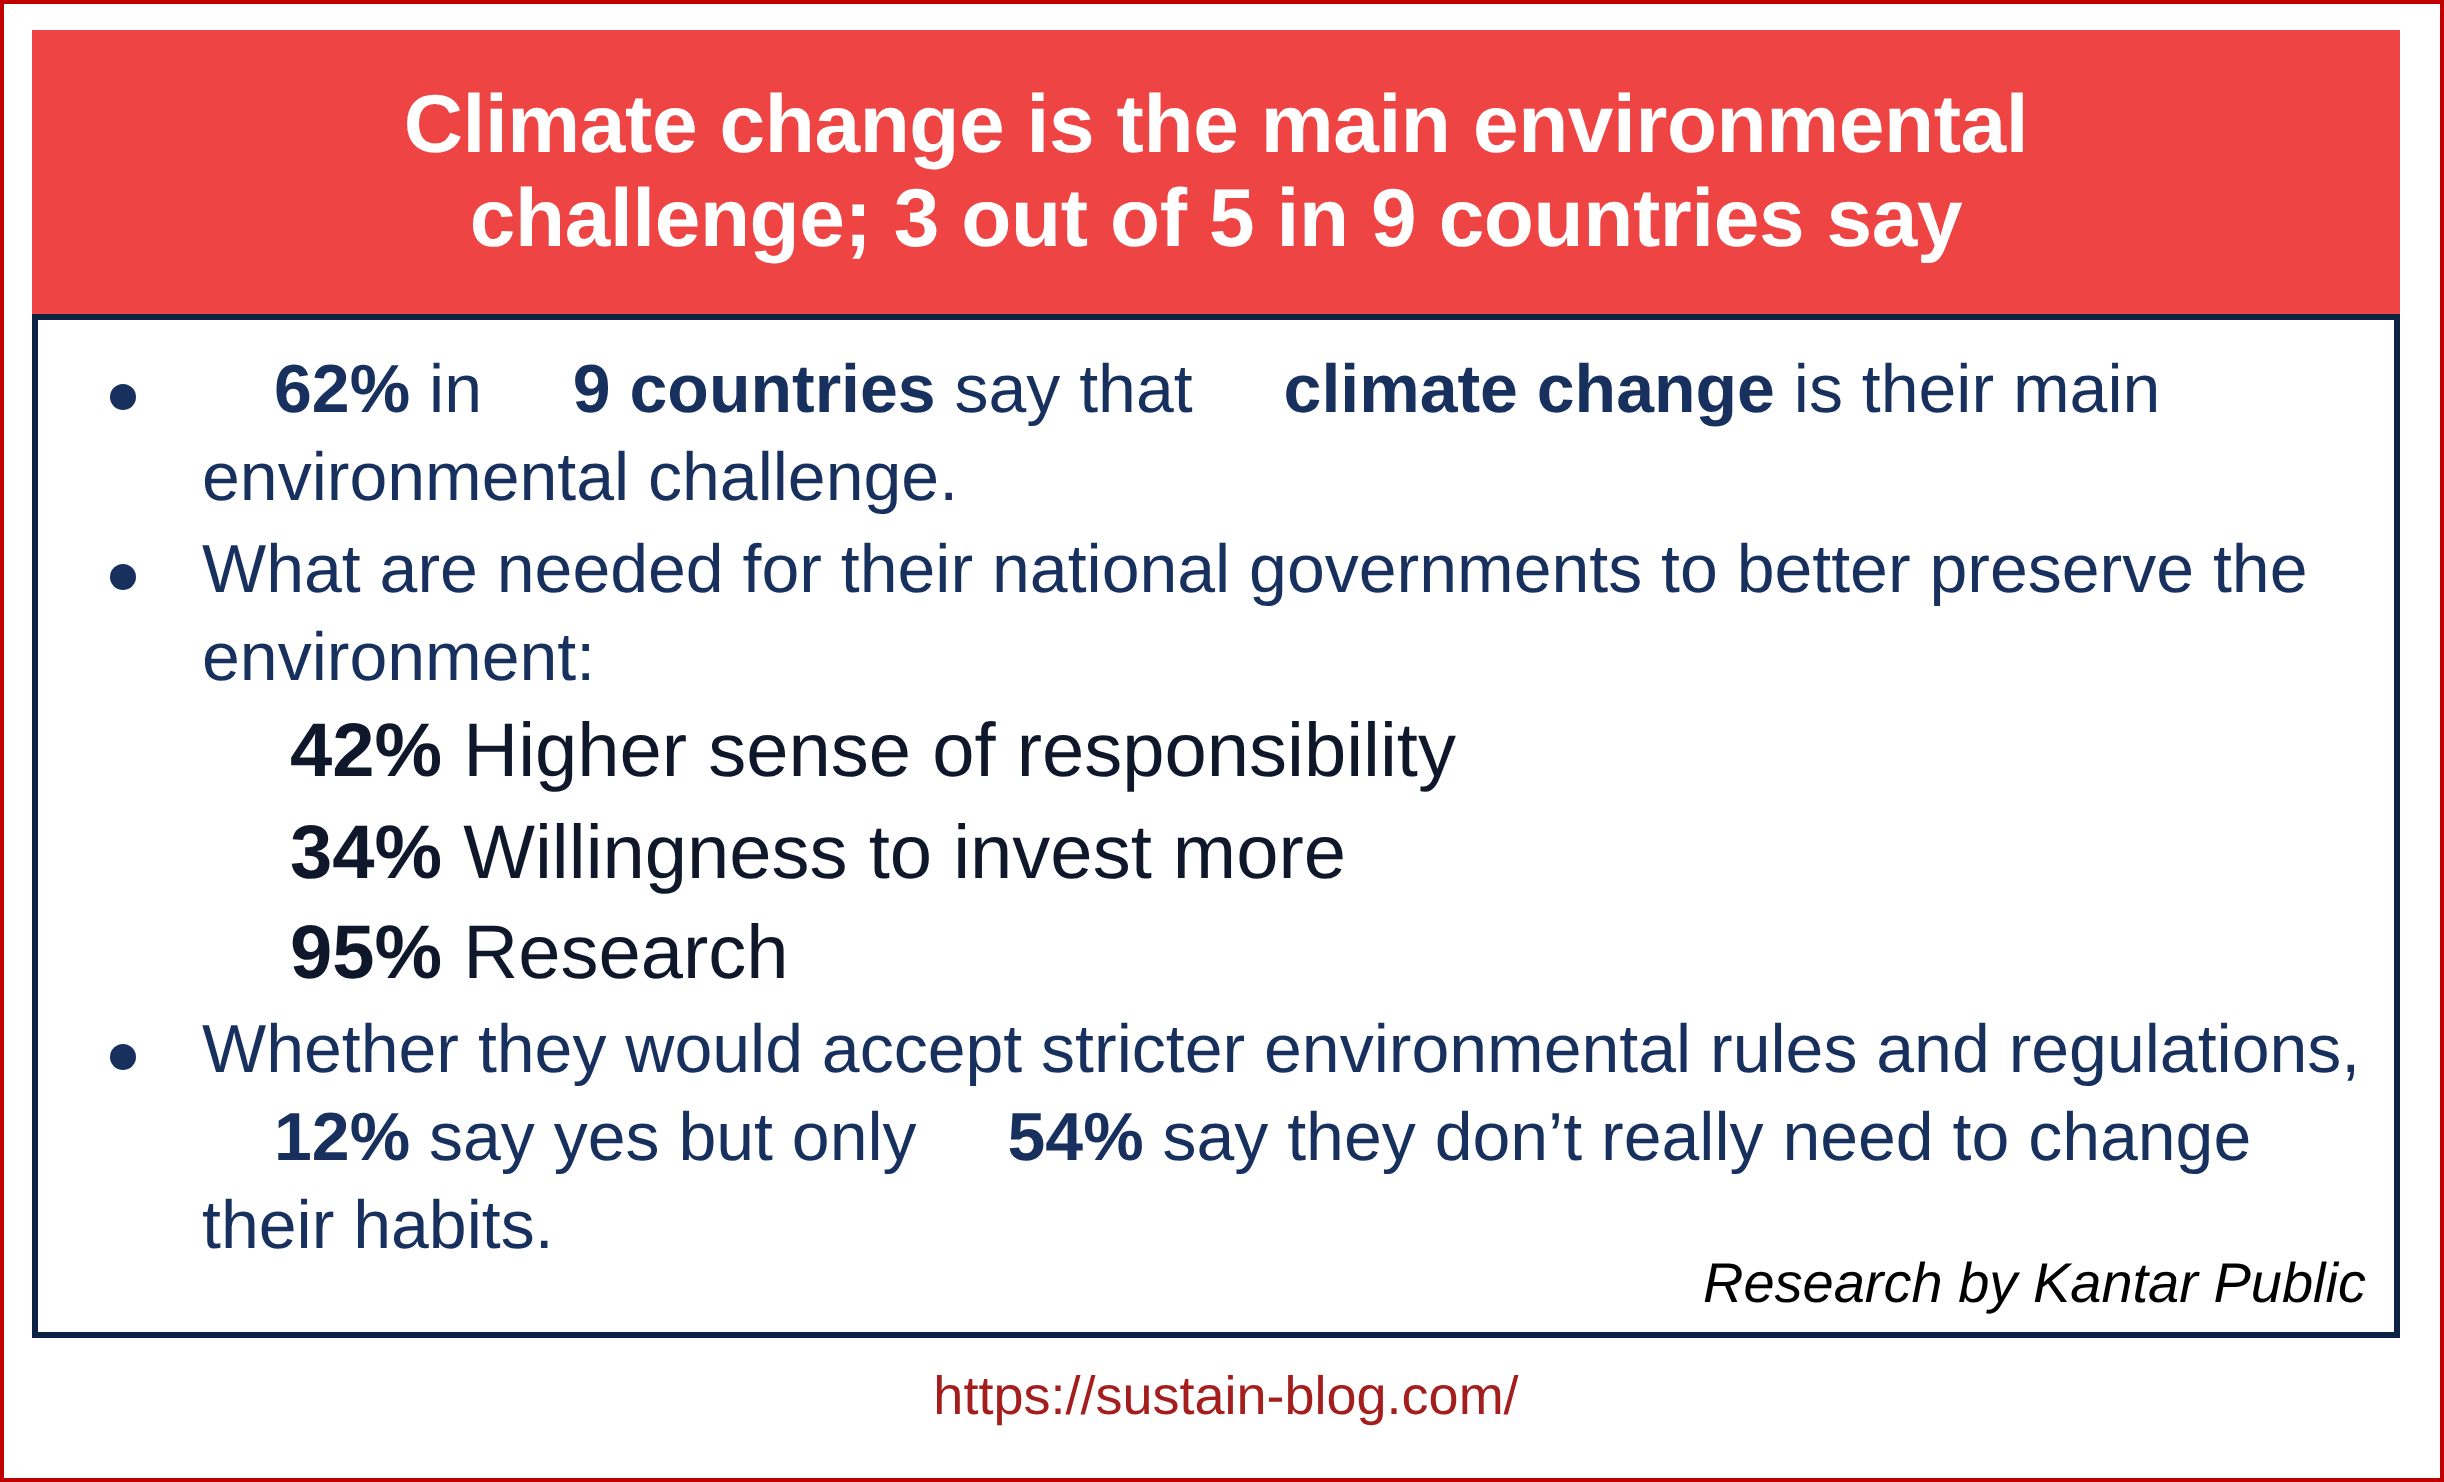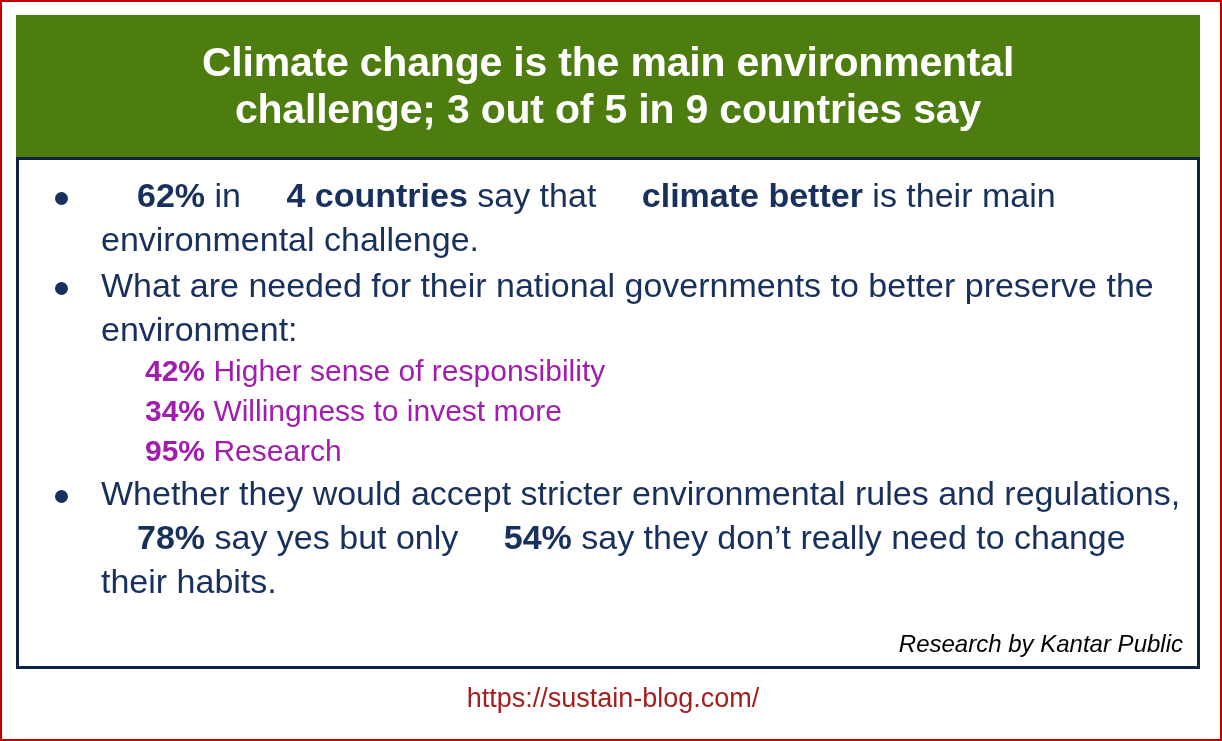"Climate change is the main" .header-banner { background: #4d7c0f -> #ef4444 }
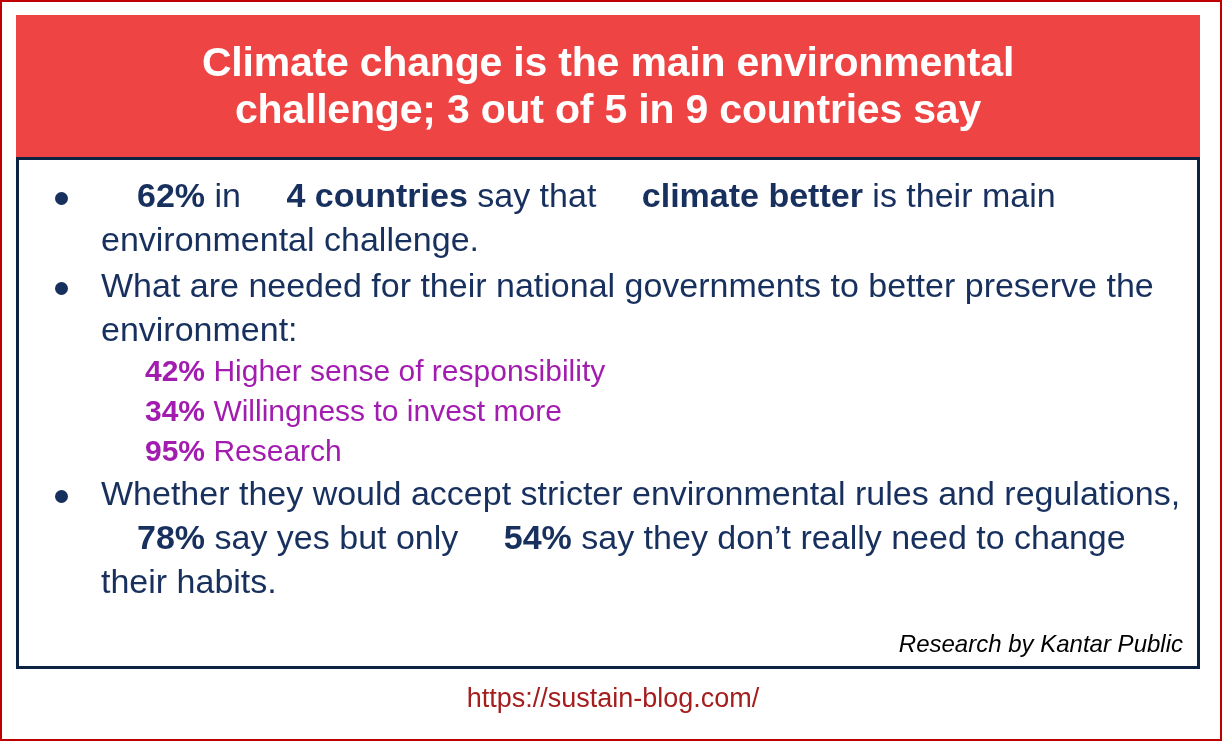"4 countries" b { text: 4 -> 9 }
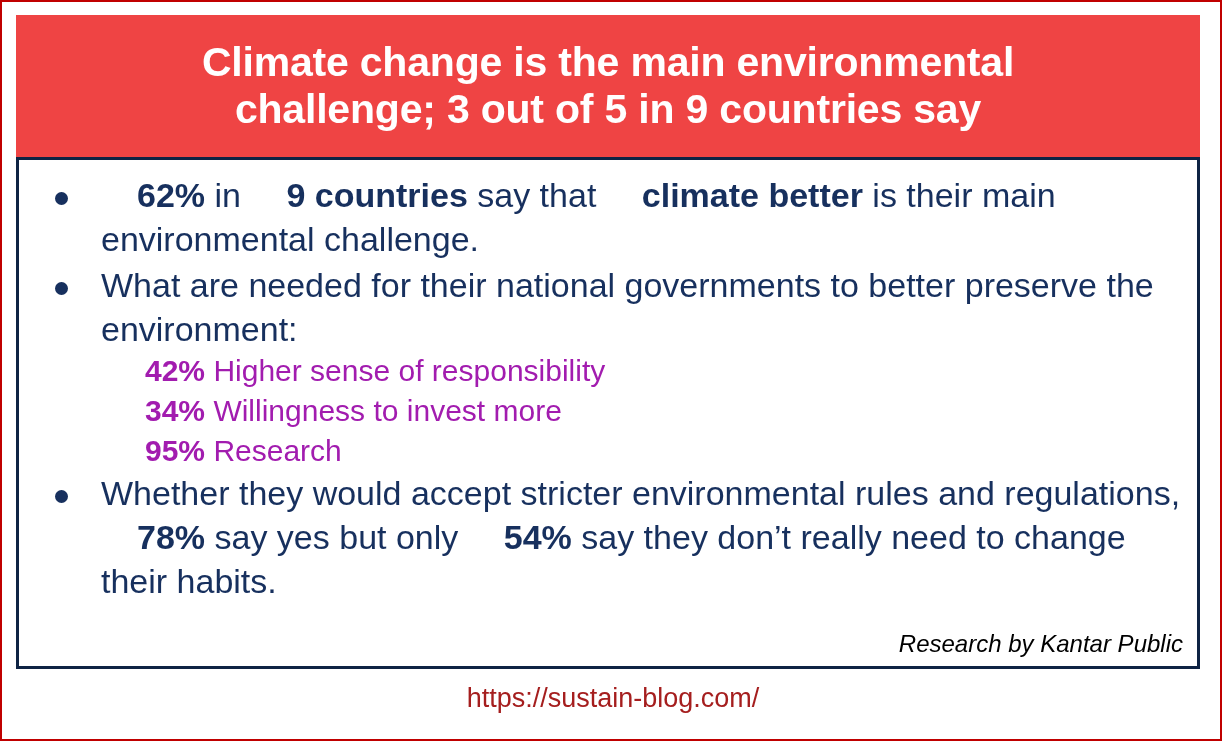"climate better" b { text: better -> change }
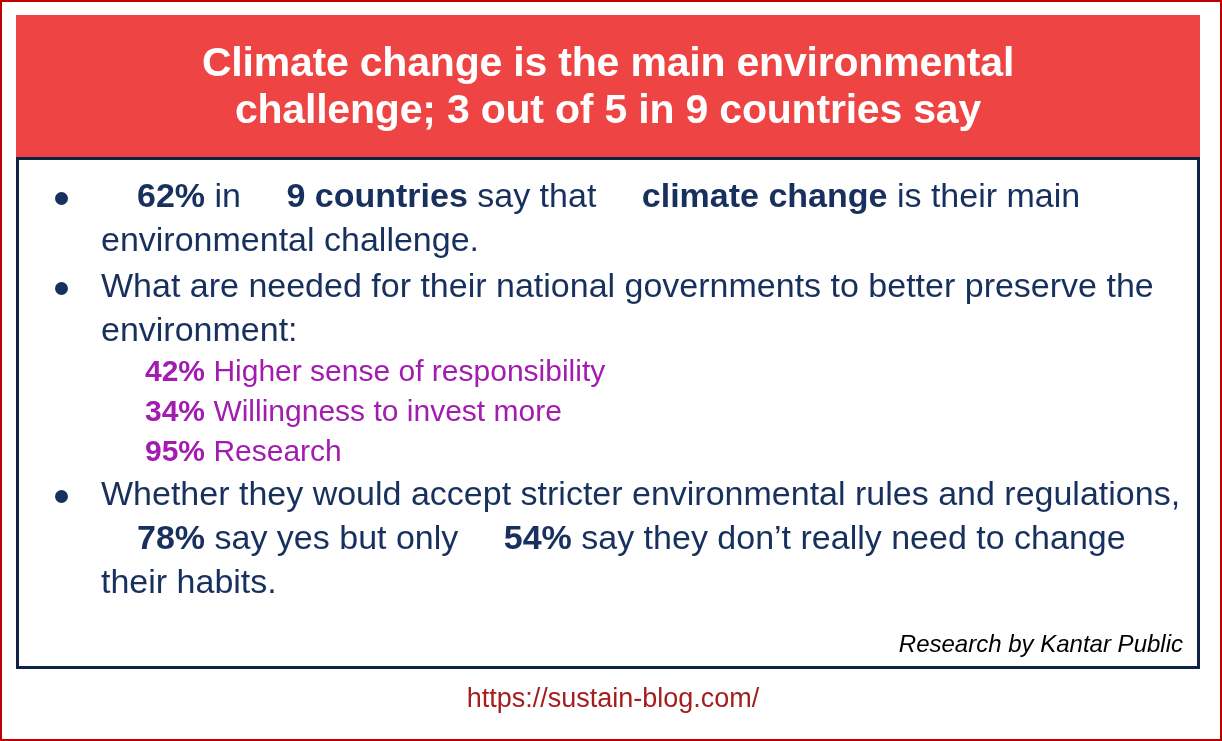"42% Higher sense of responsibility" .sub-item { color: #a21caf -> #0f172a; font-size: 30px -> 38px }
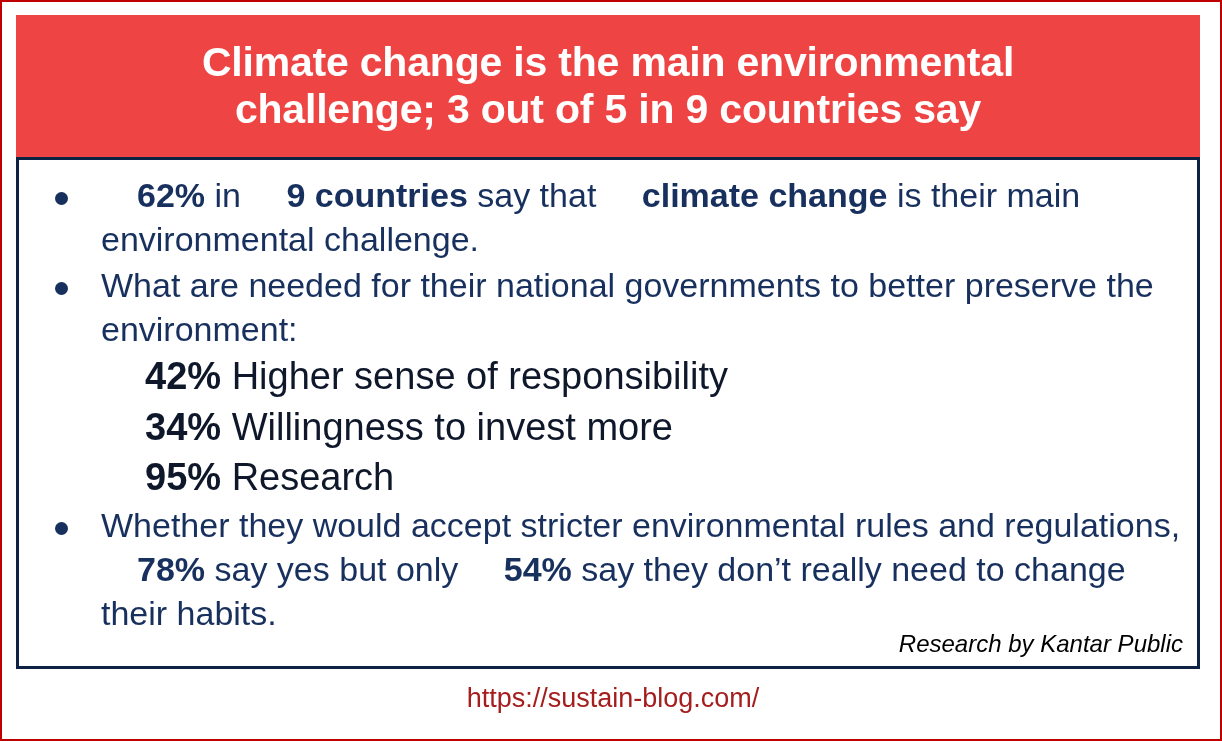"78%" b { text: 78% -> 12% }
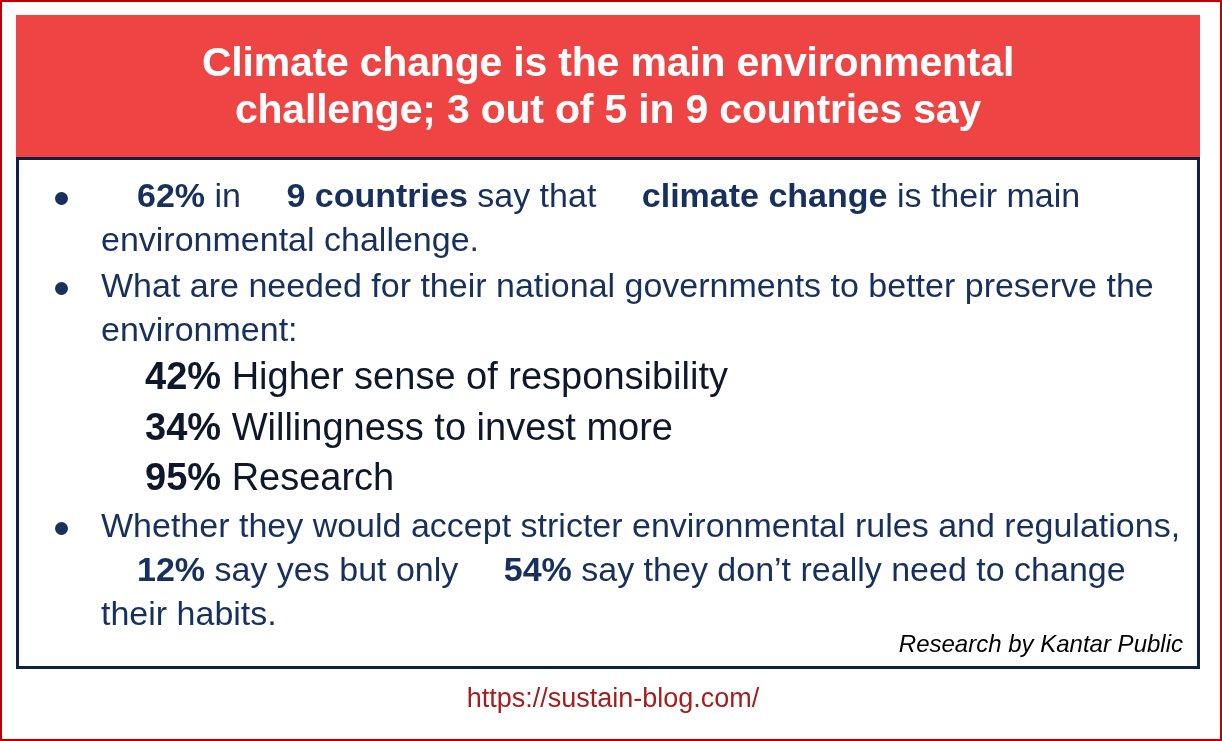"Research by Kantar Public" .credit { font-size: 24px -> 28px }
